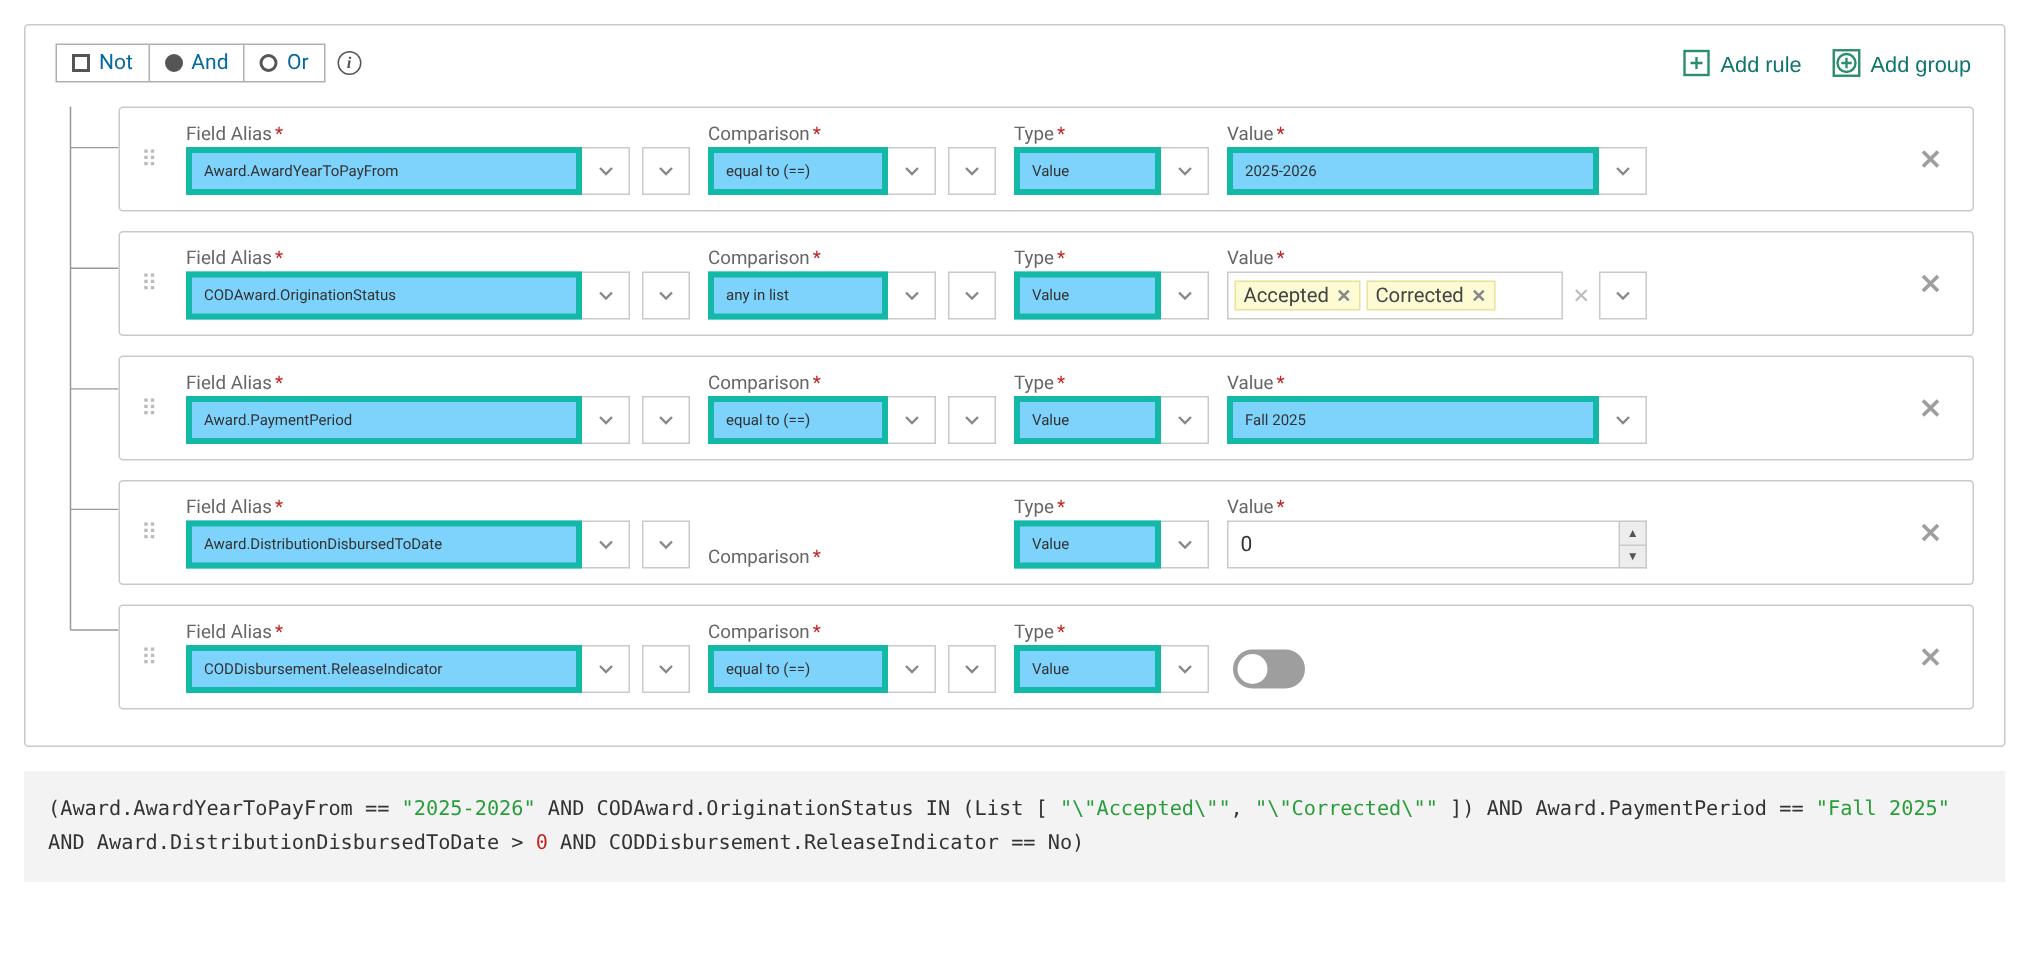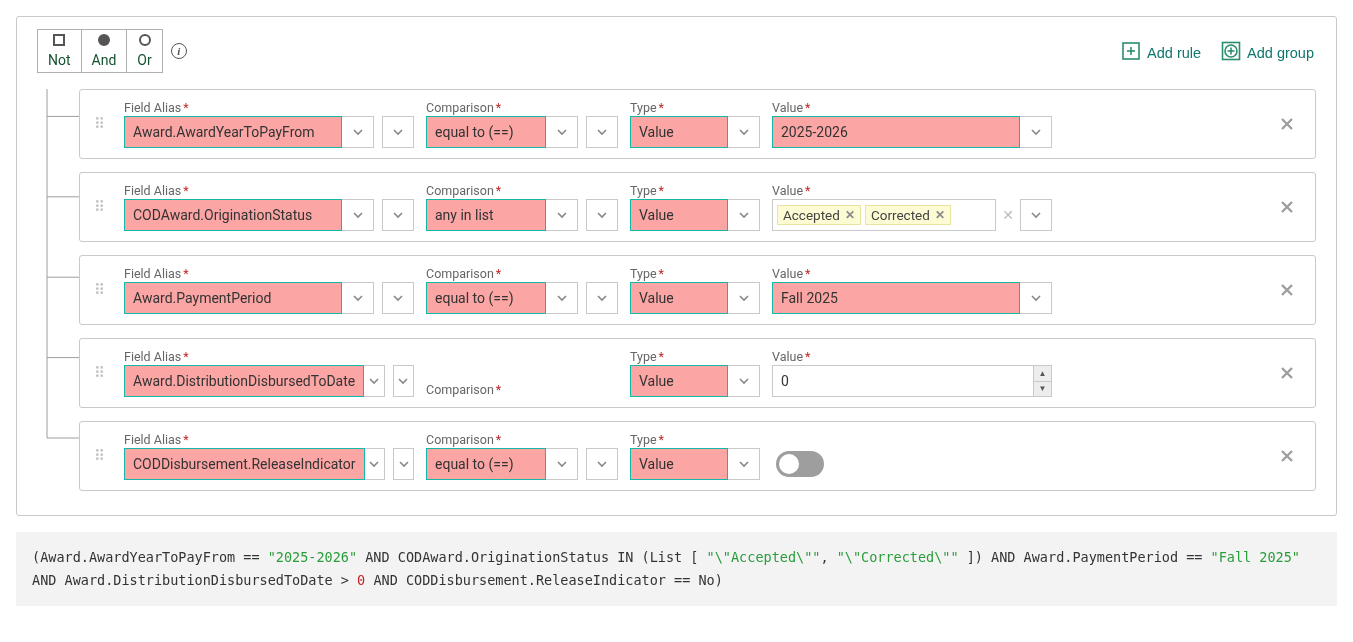"Not" .mode-btn { color: #14532d -> #0369a1; flex-direction: column -> none }
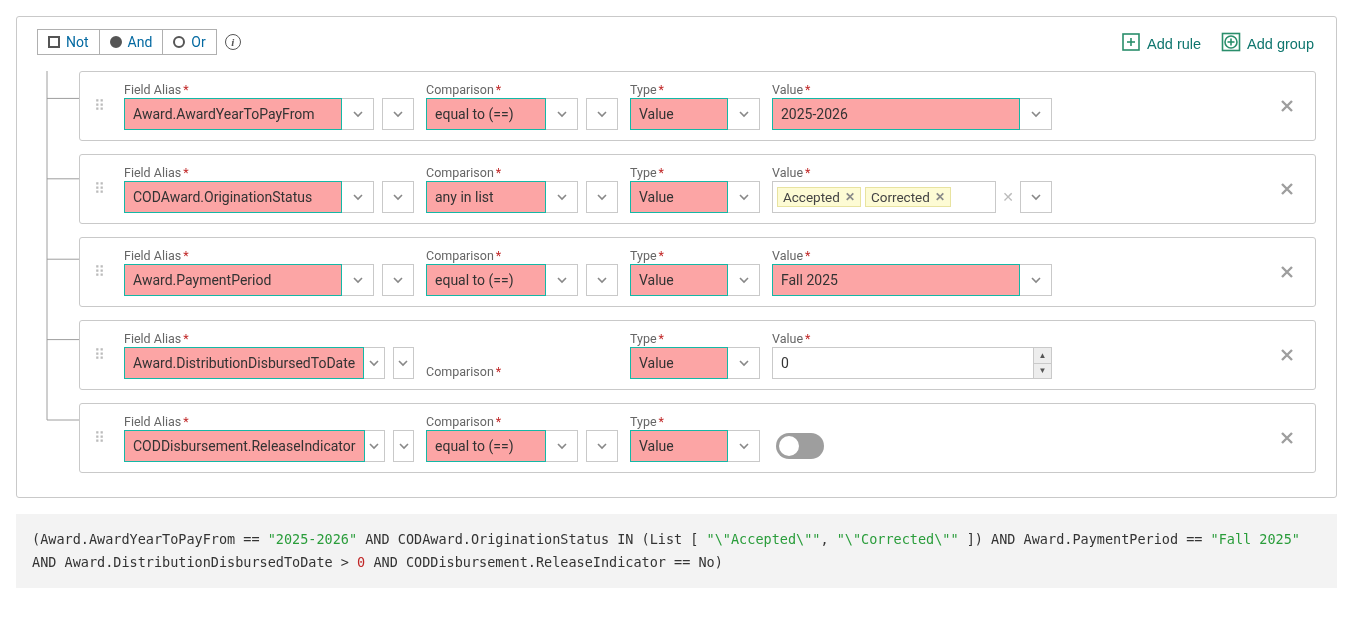"Field Alias" .field.fa { width: 290px -> 336px }
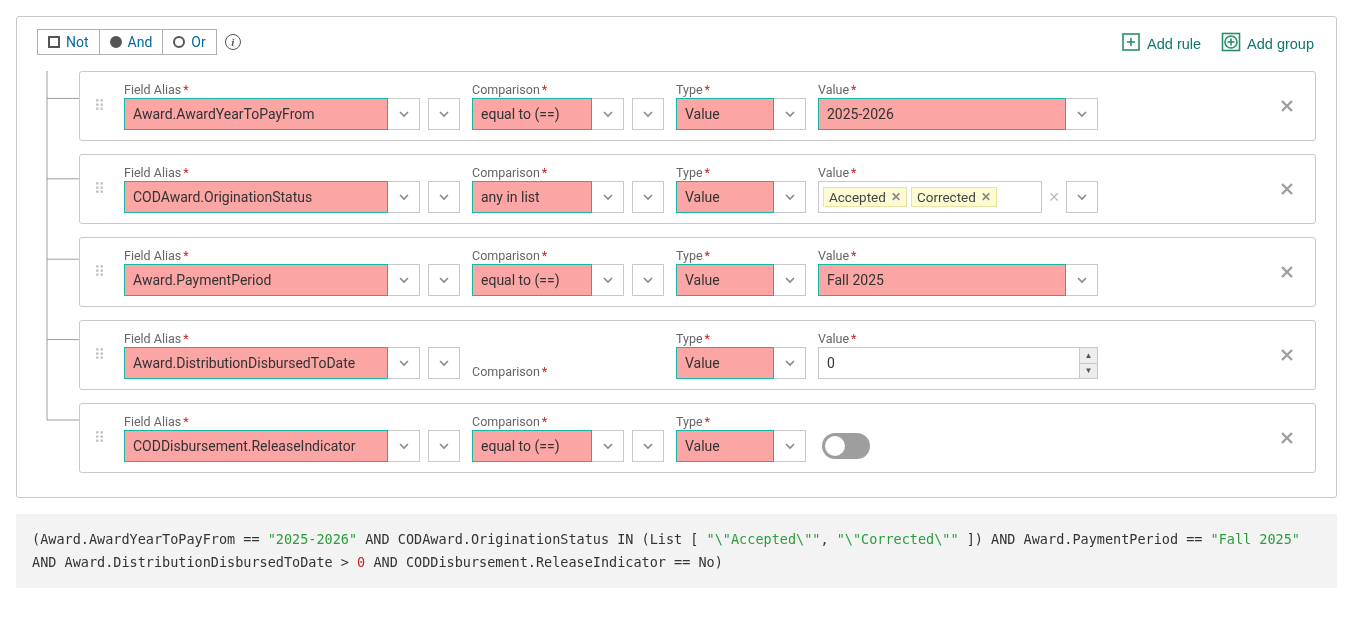"Award.AwardYearToPayFrom" .selectbox { background: #fca5a5 -> #7dd3fc; border: 1px solid #14b8a6 -> 4px solid #14b8a6; font-size: 14px -> 10px }
